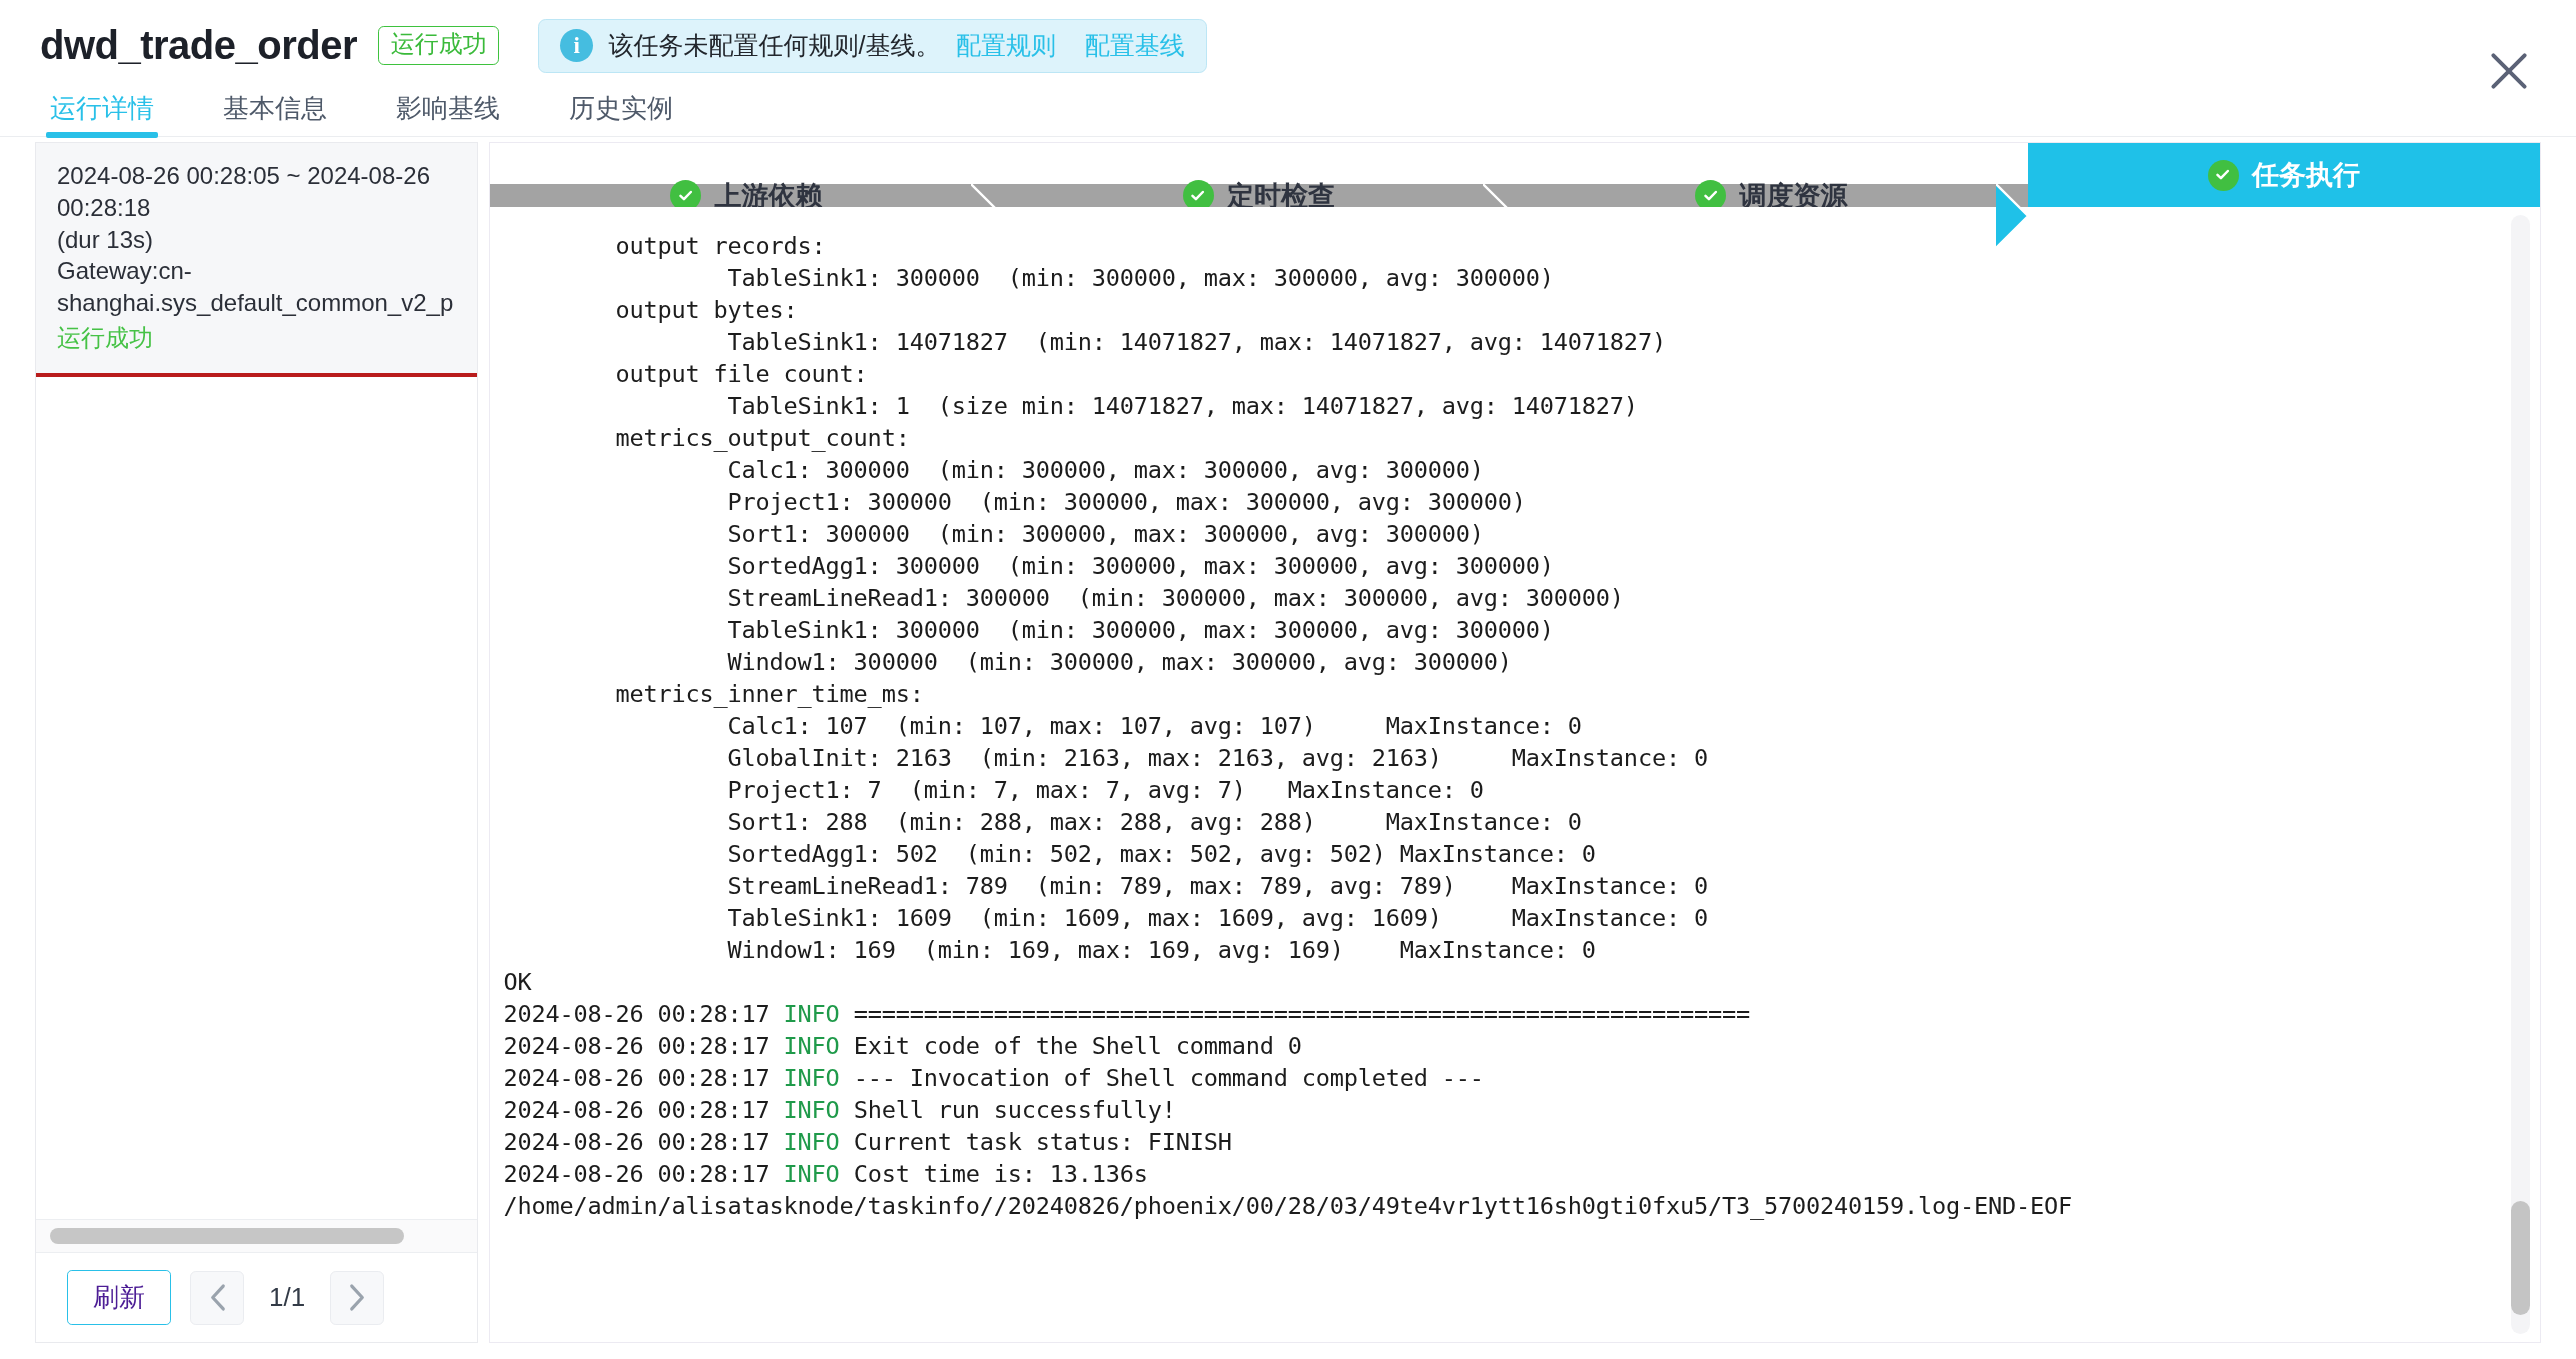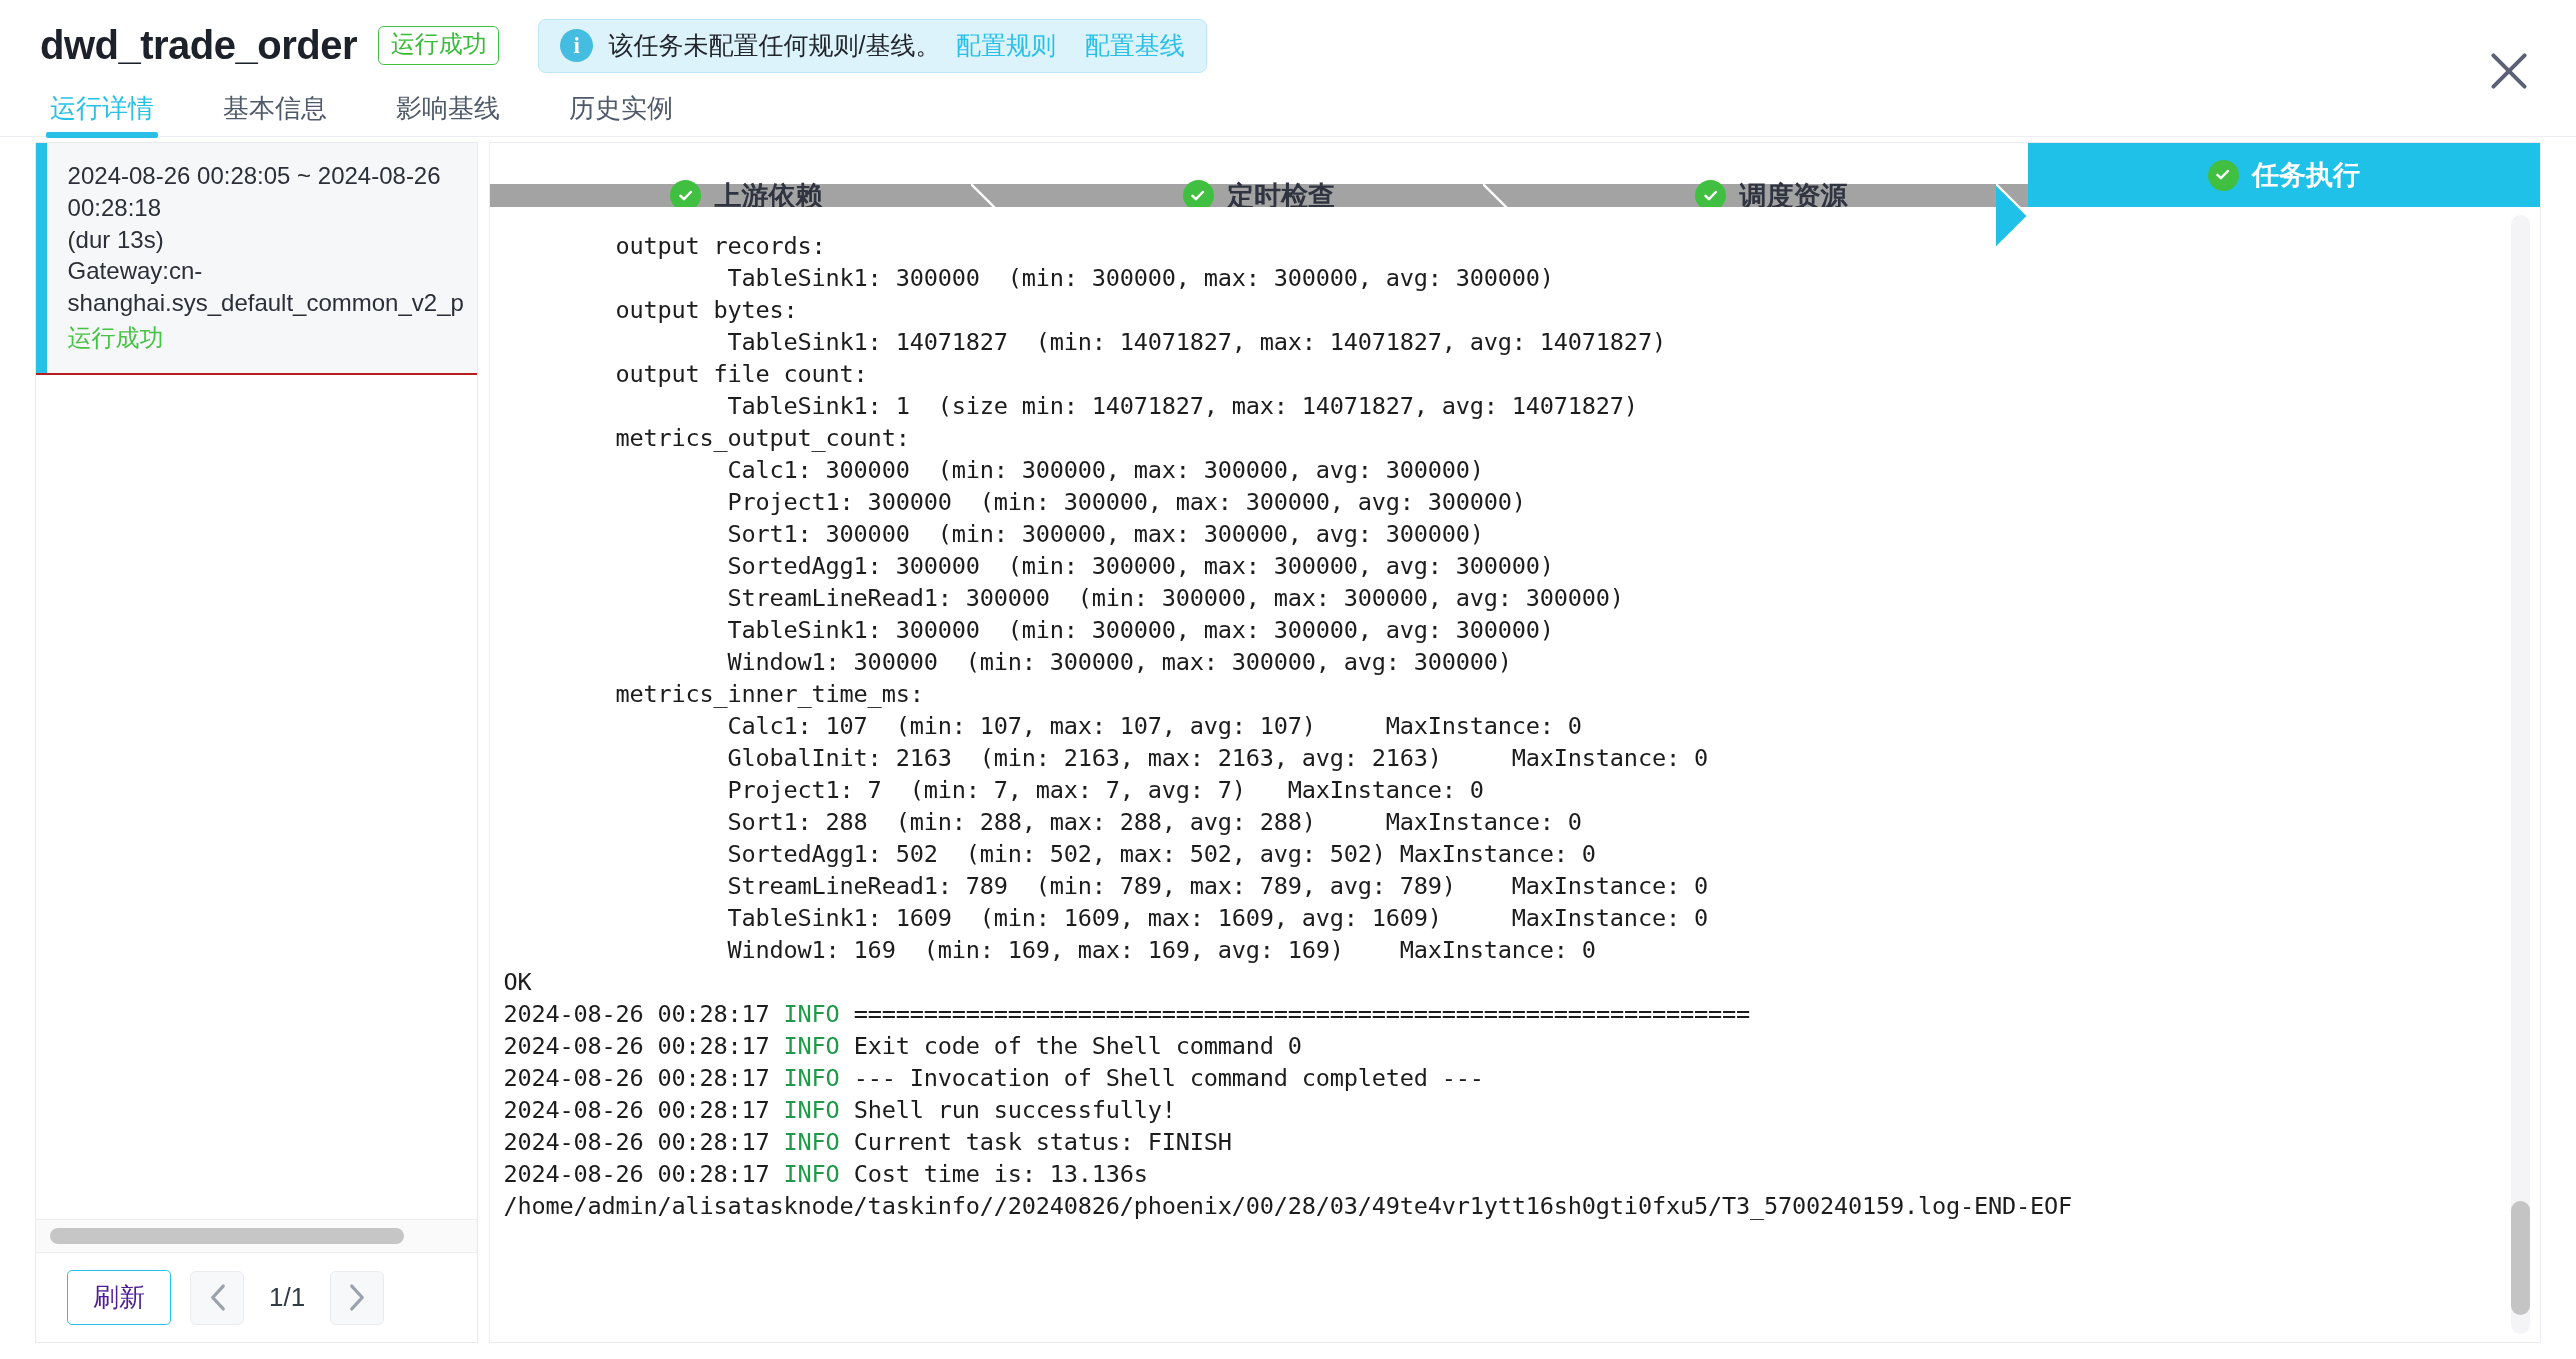"2024-08-26 00:28:05 ~ 2024-08-26" .instance-item { border-bottom: 2px solid #b91c1c -> 4px solid #b91c1c; flex-direction: none -> column }
